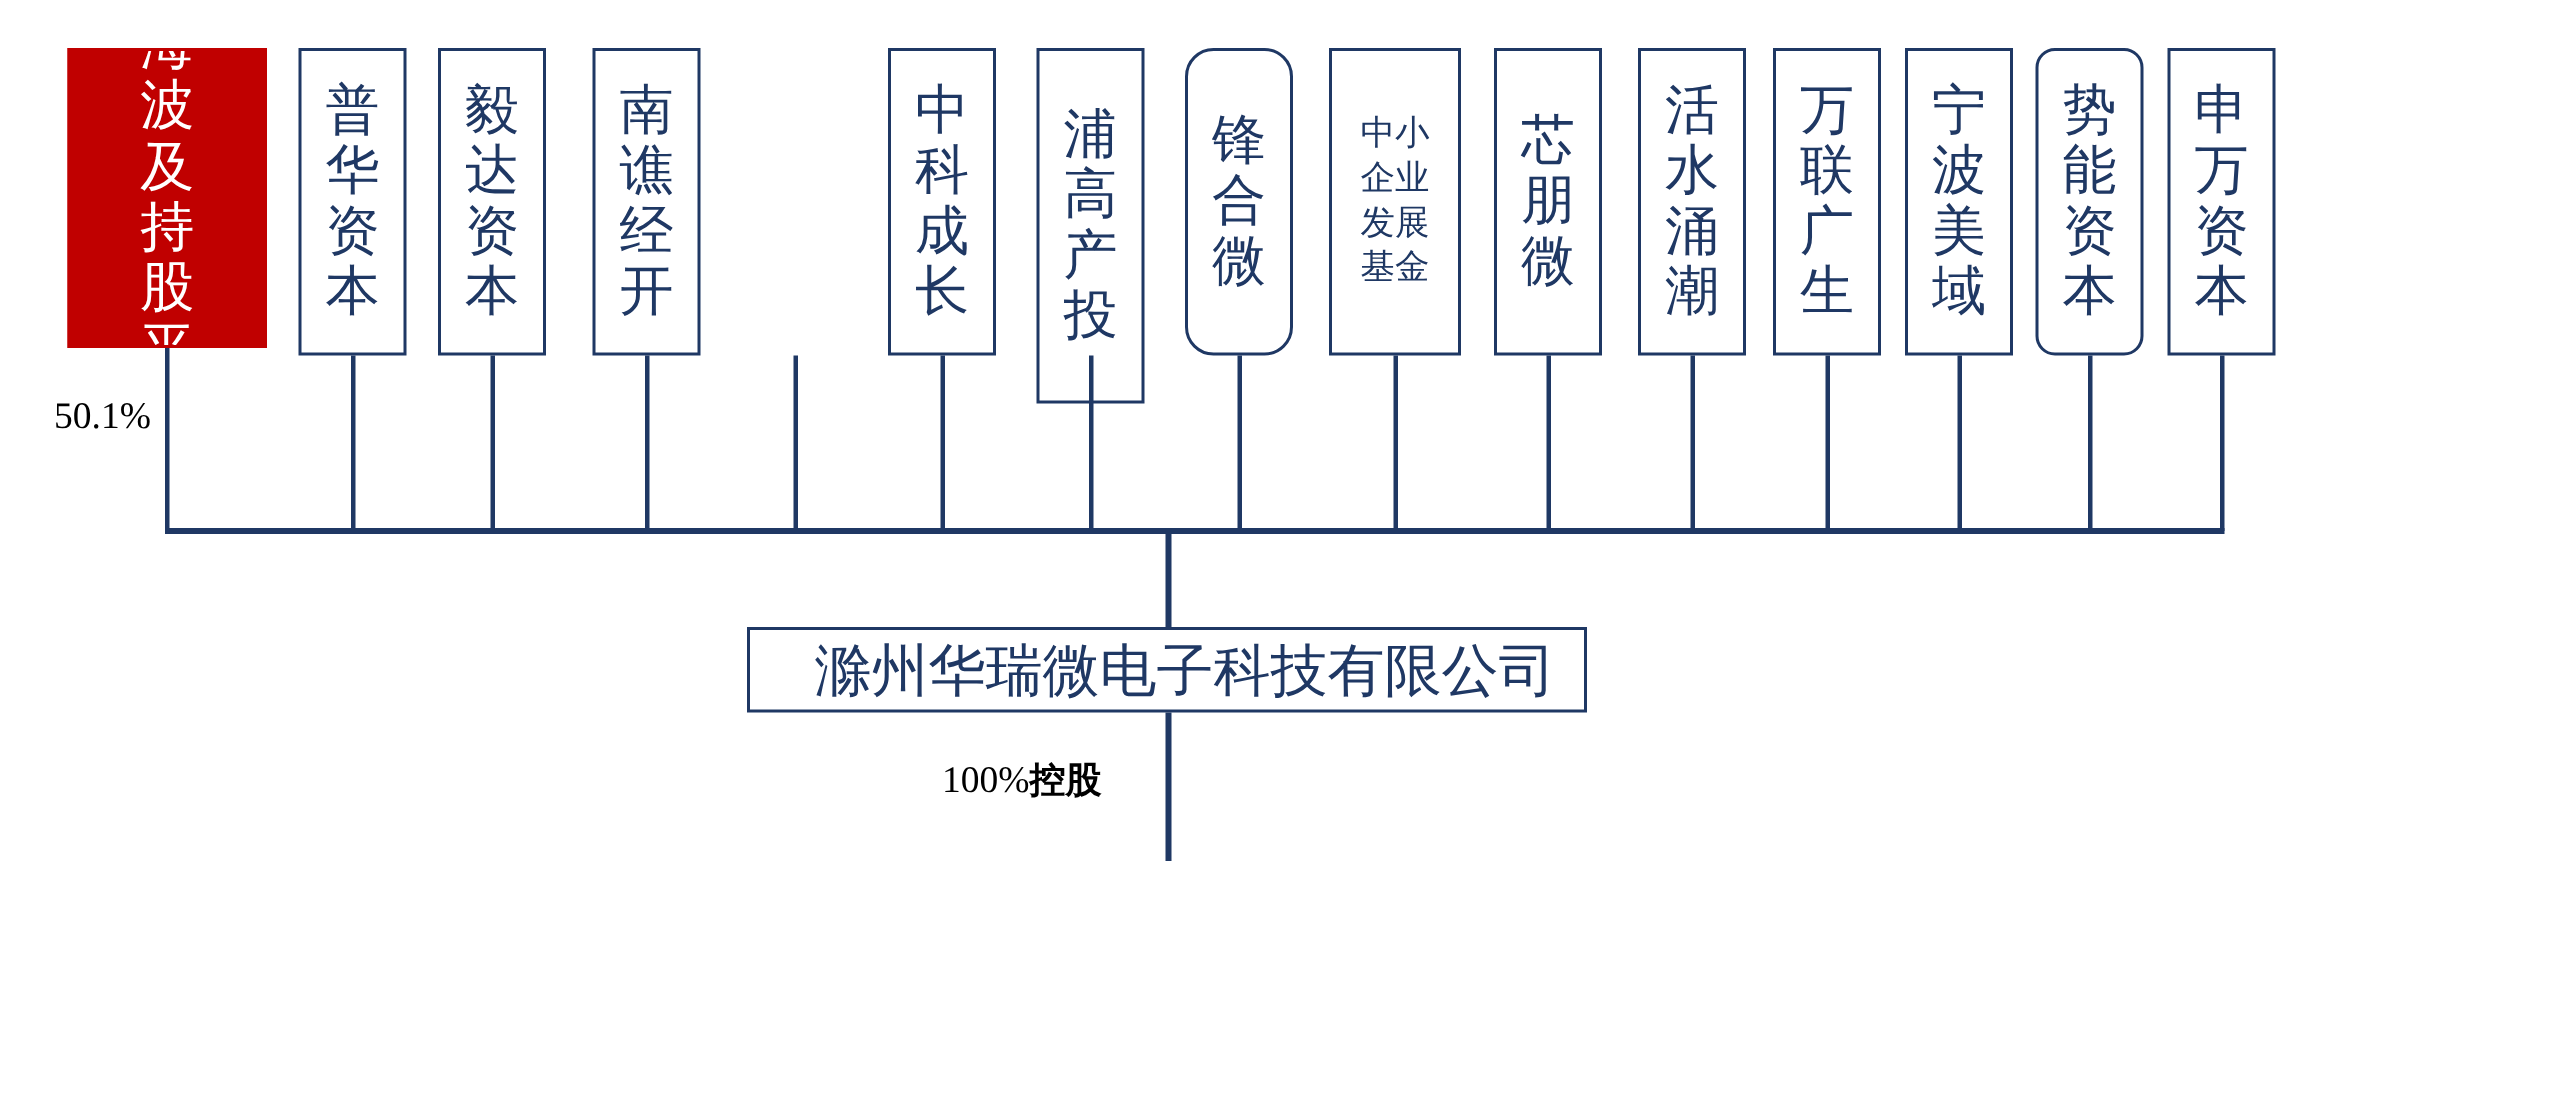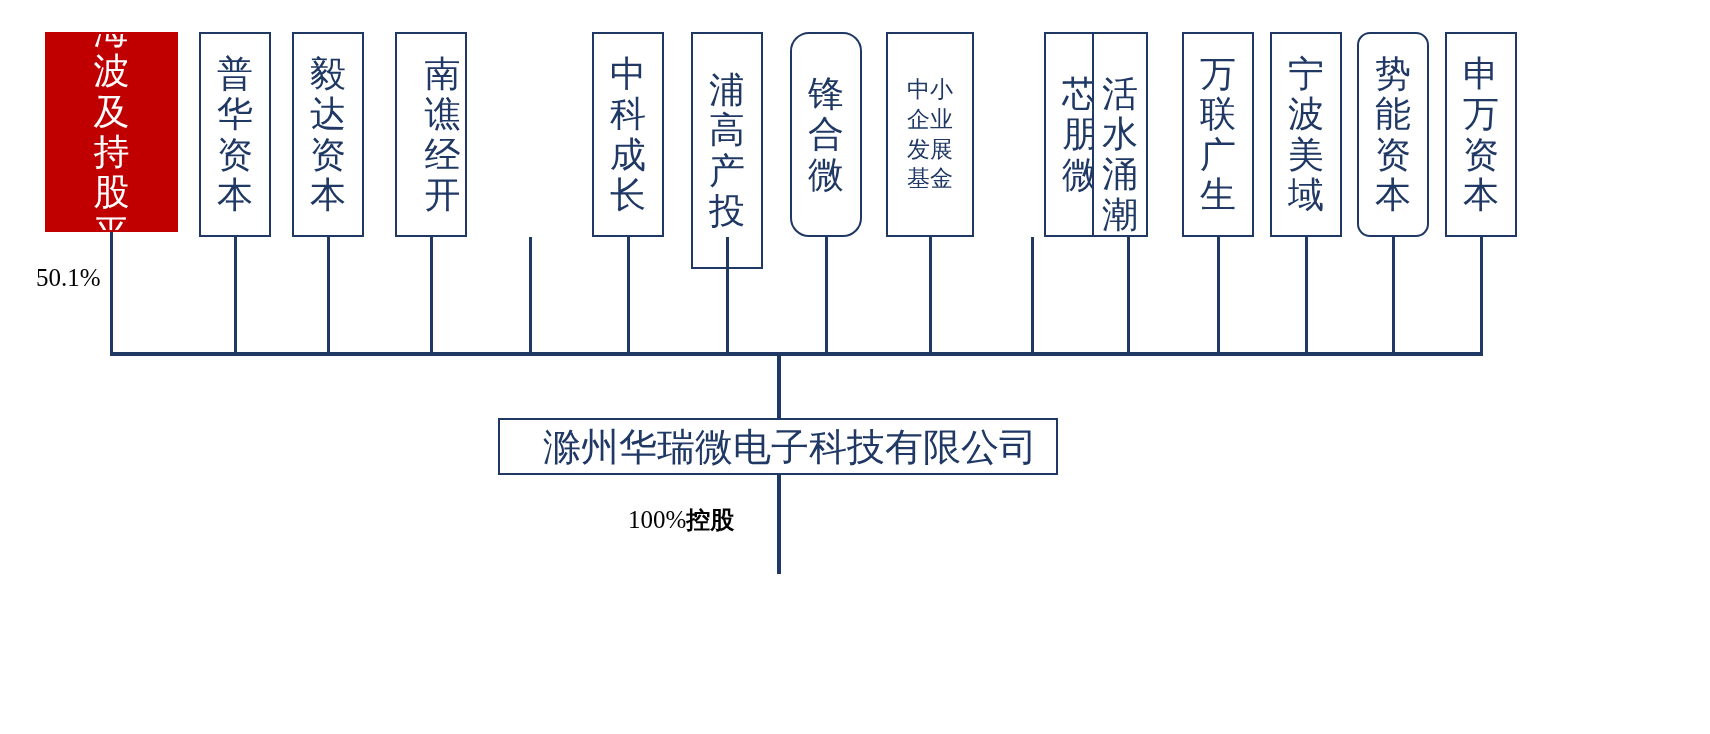"南谯经开" div.sh-box { justify-content: flex-end -> none }
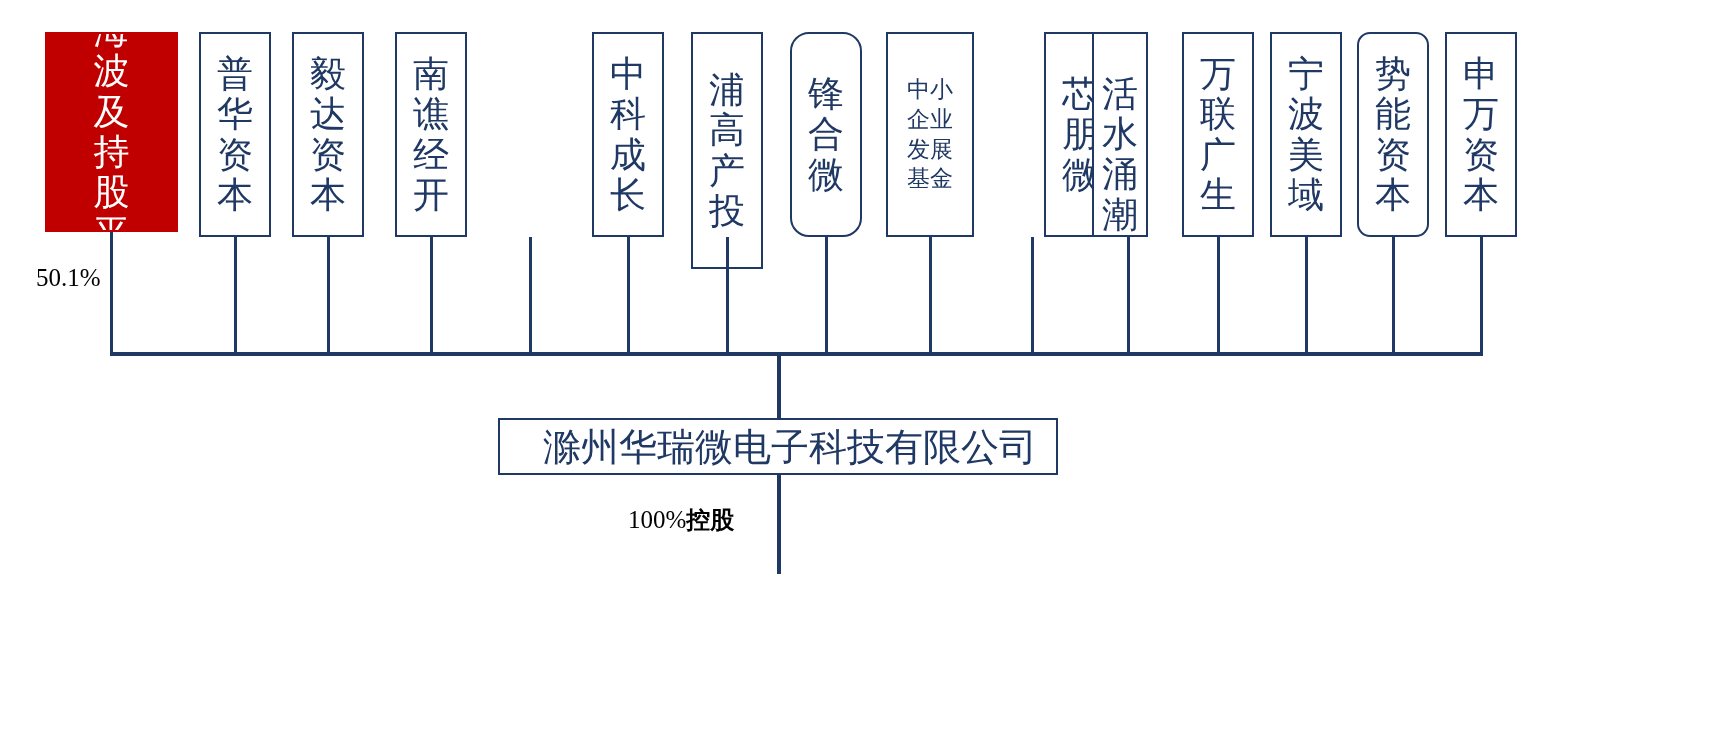"芯朋微" div.sh-box { left: 1044px -> 996px }
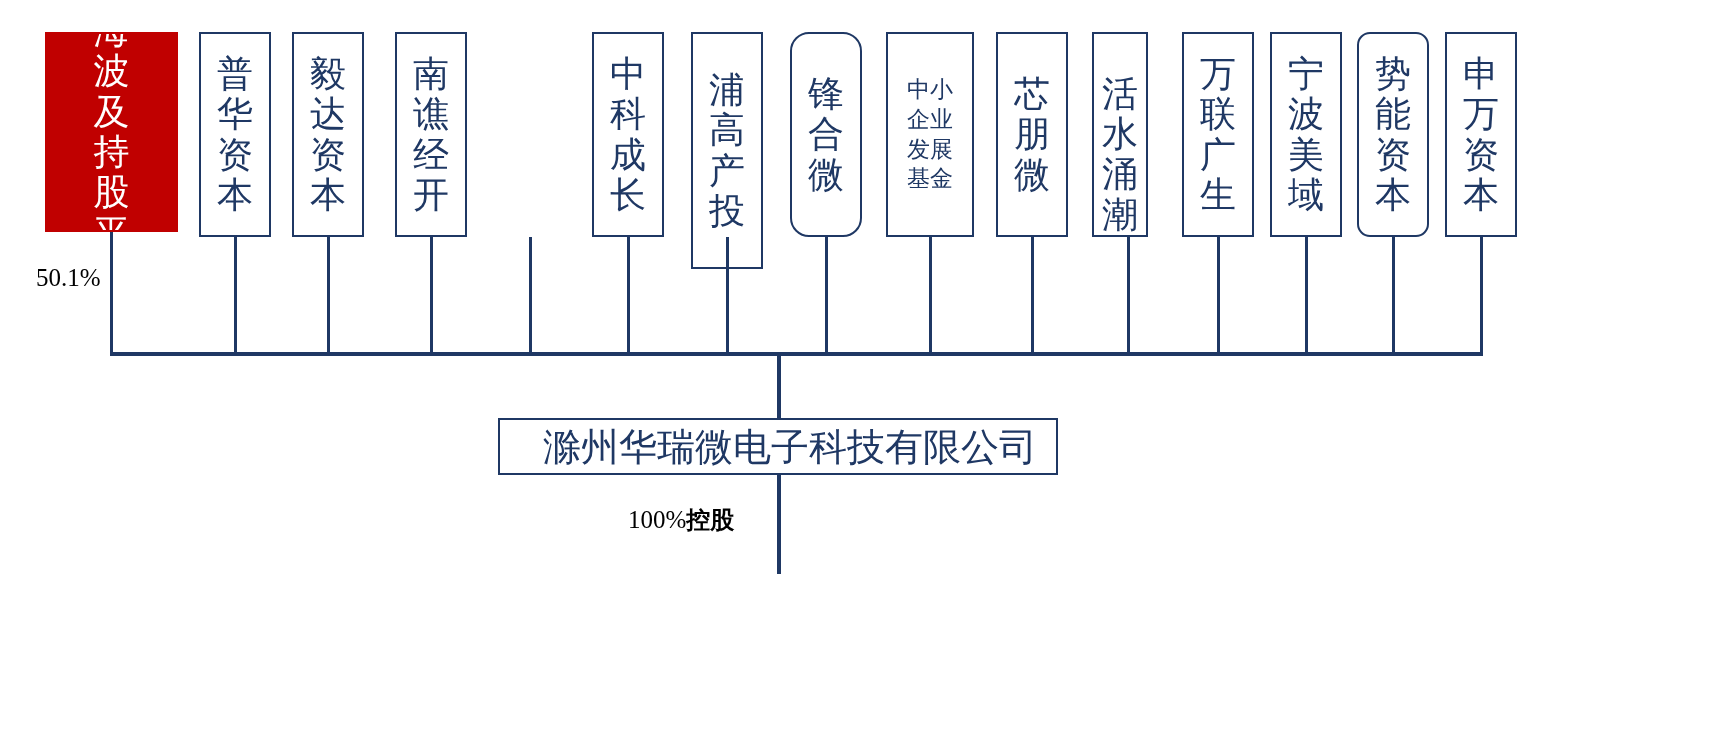"活水涌潮" div.sh-box { align-items: flex-end -> none; width: 56px -> 72px }
